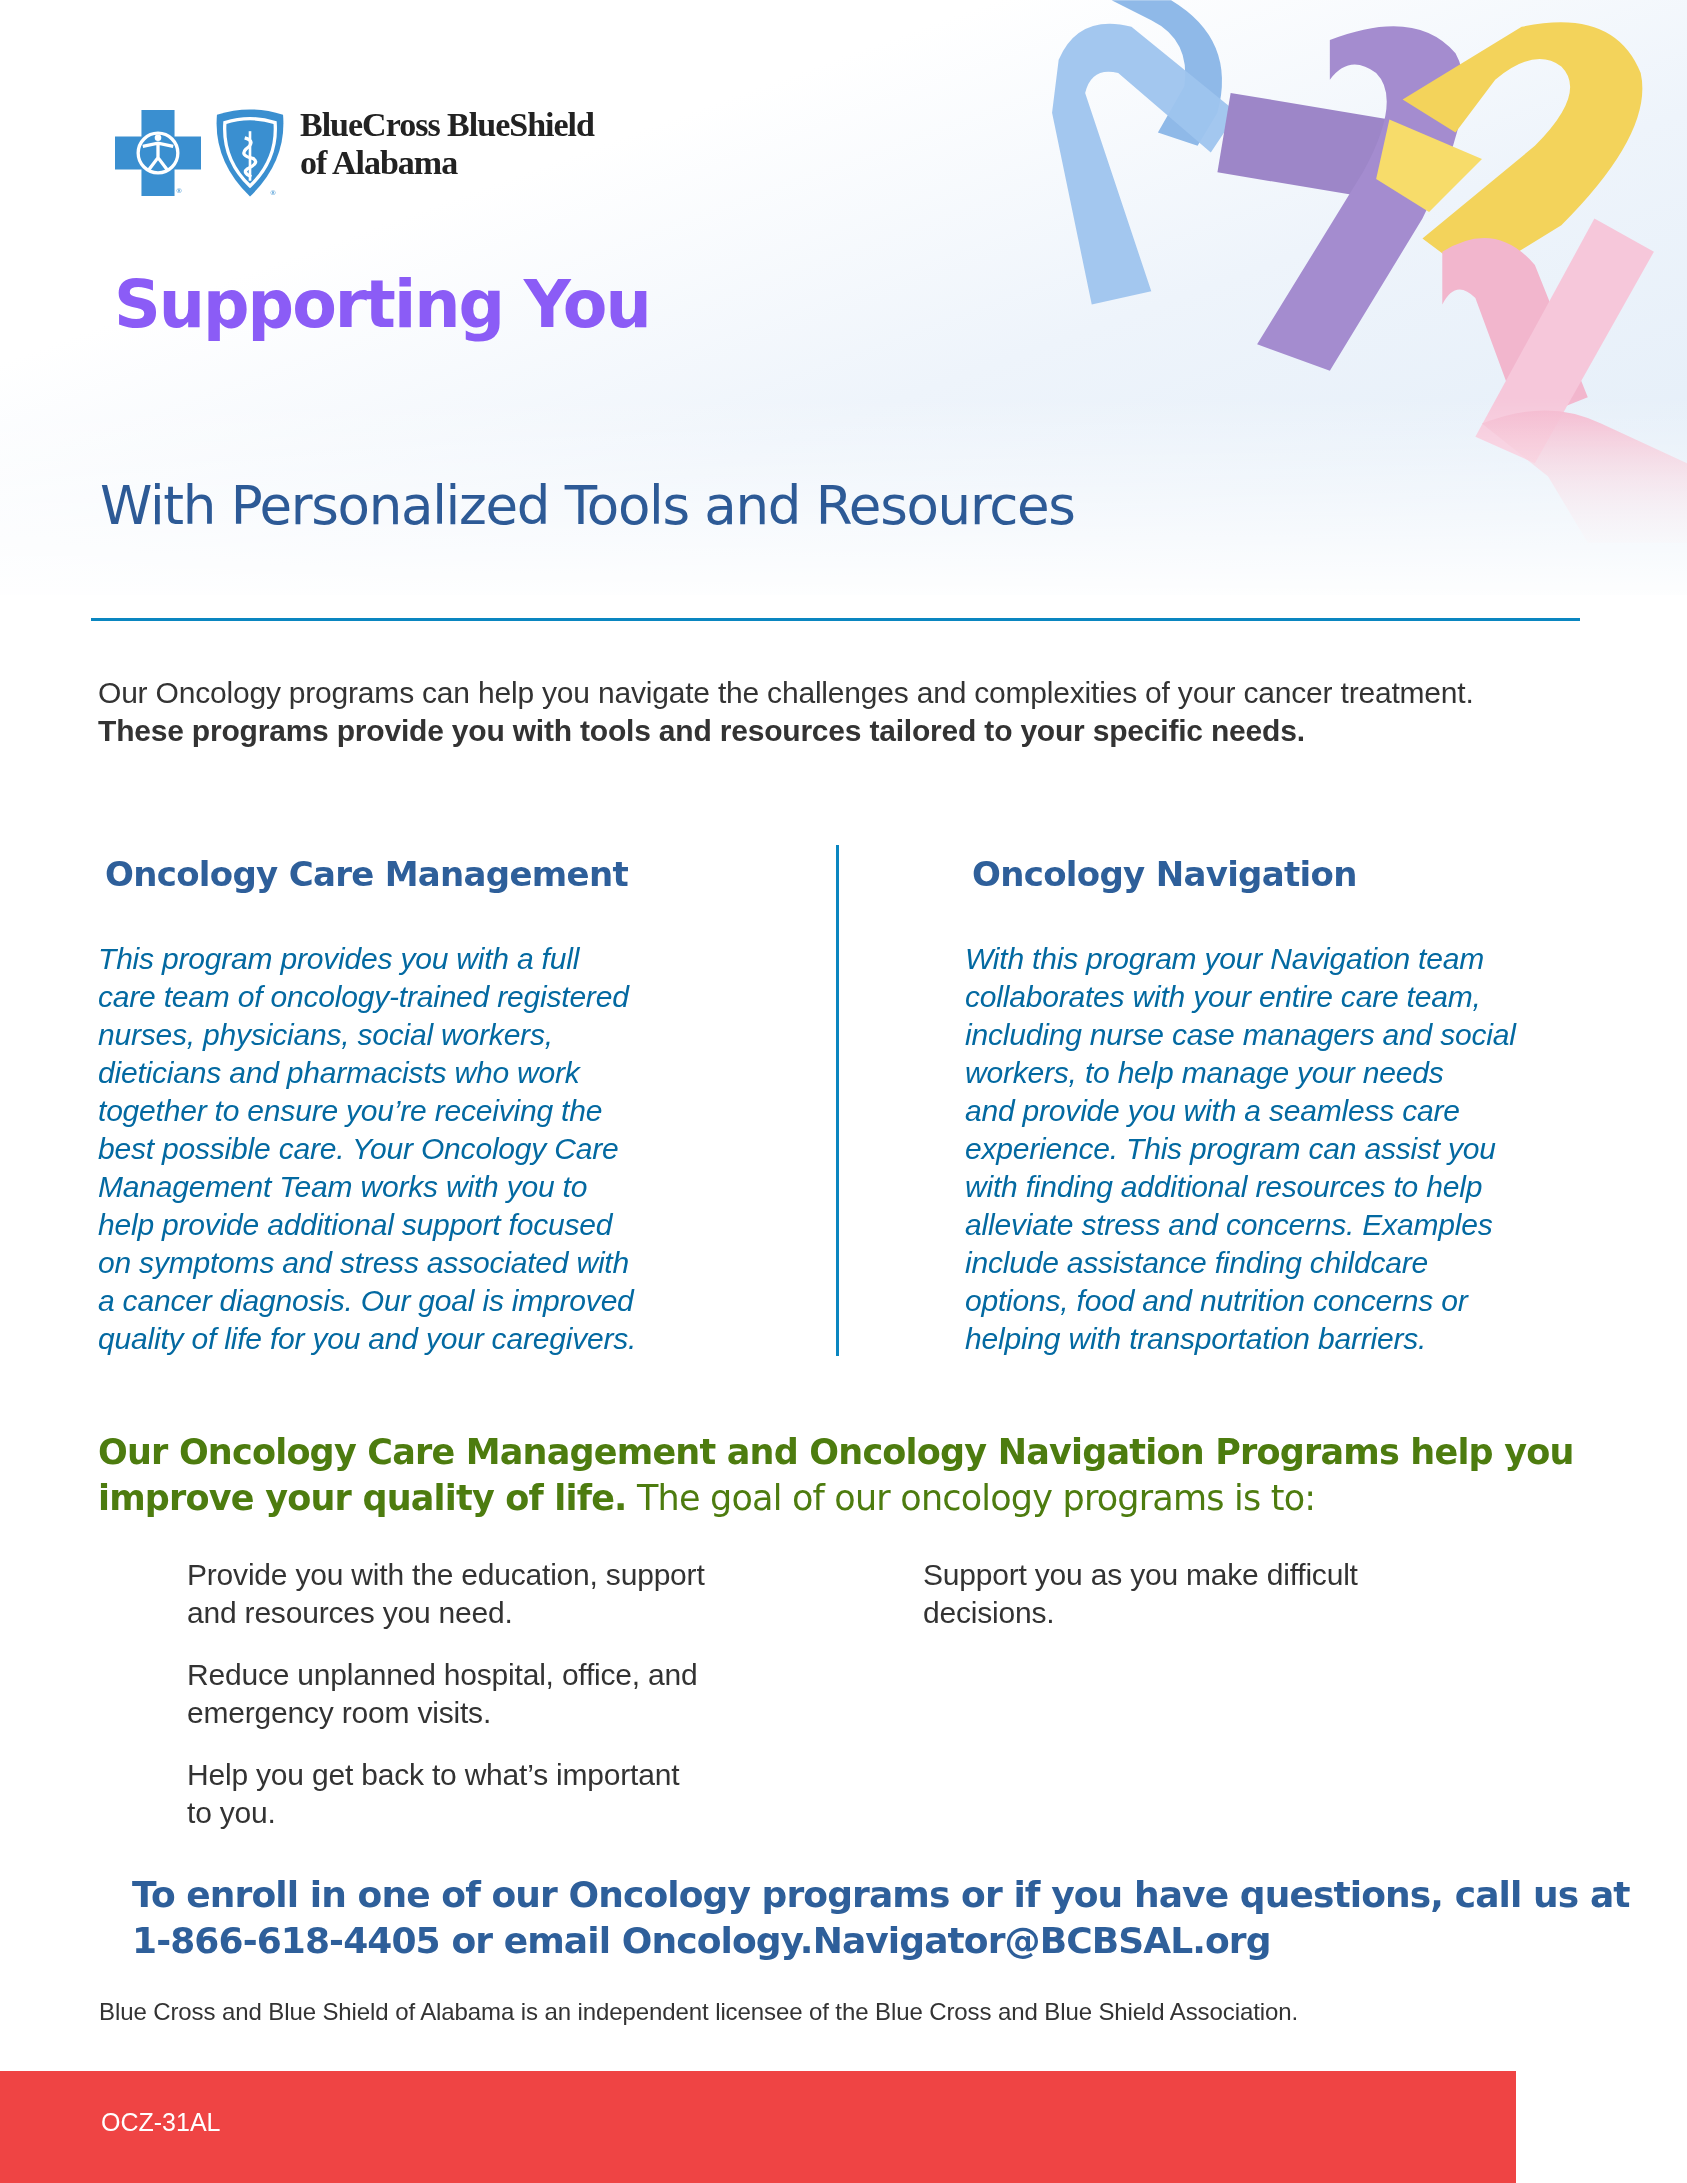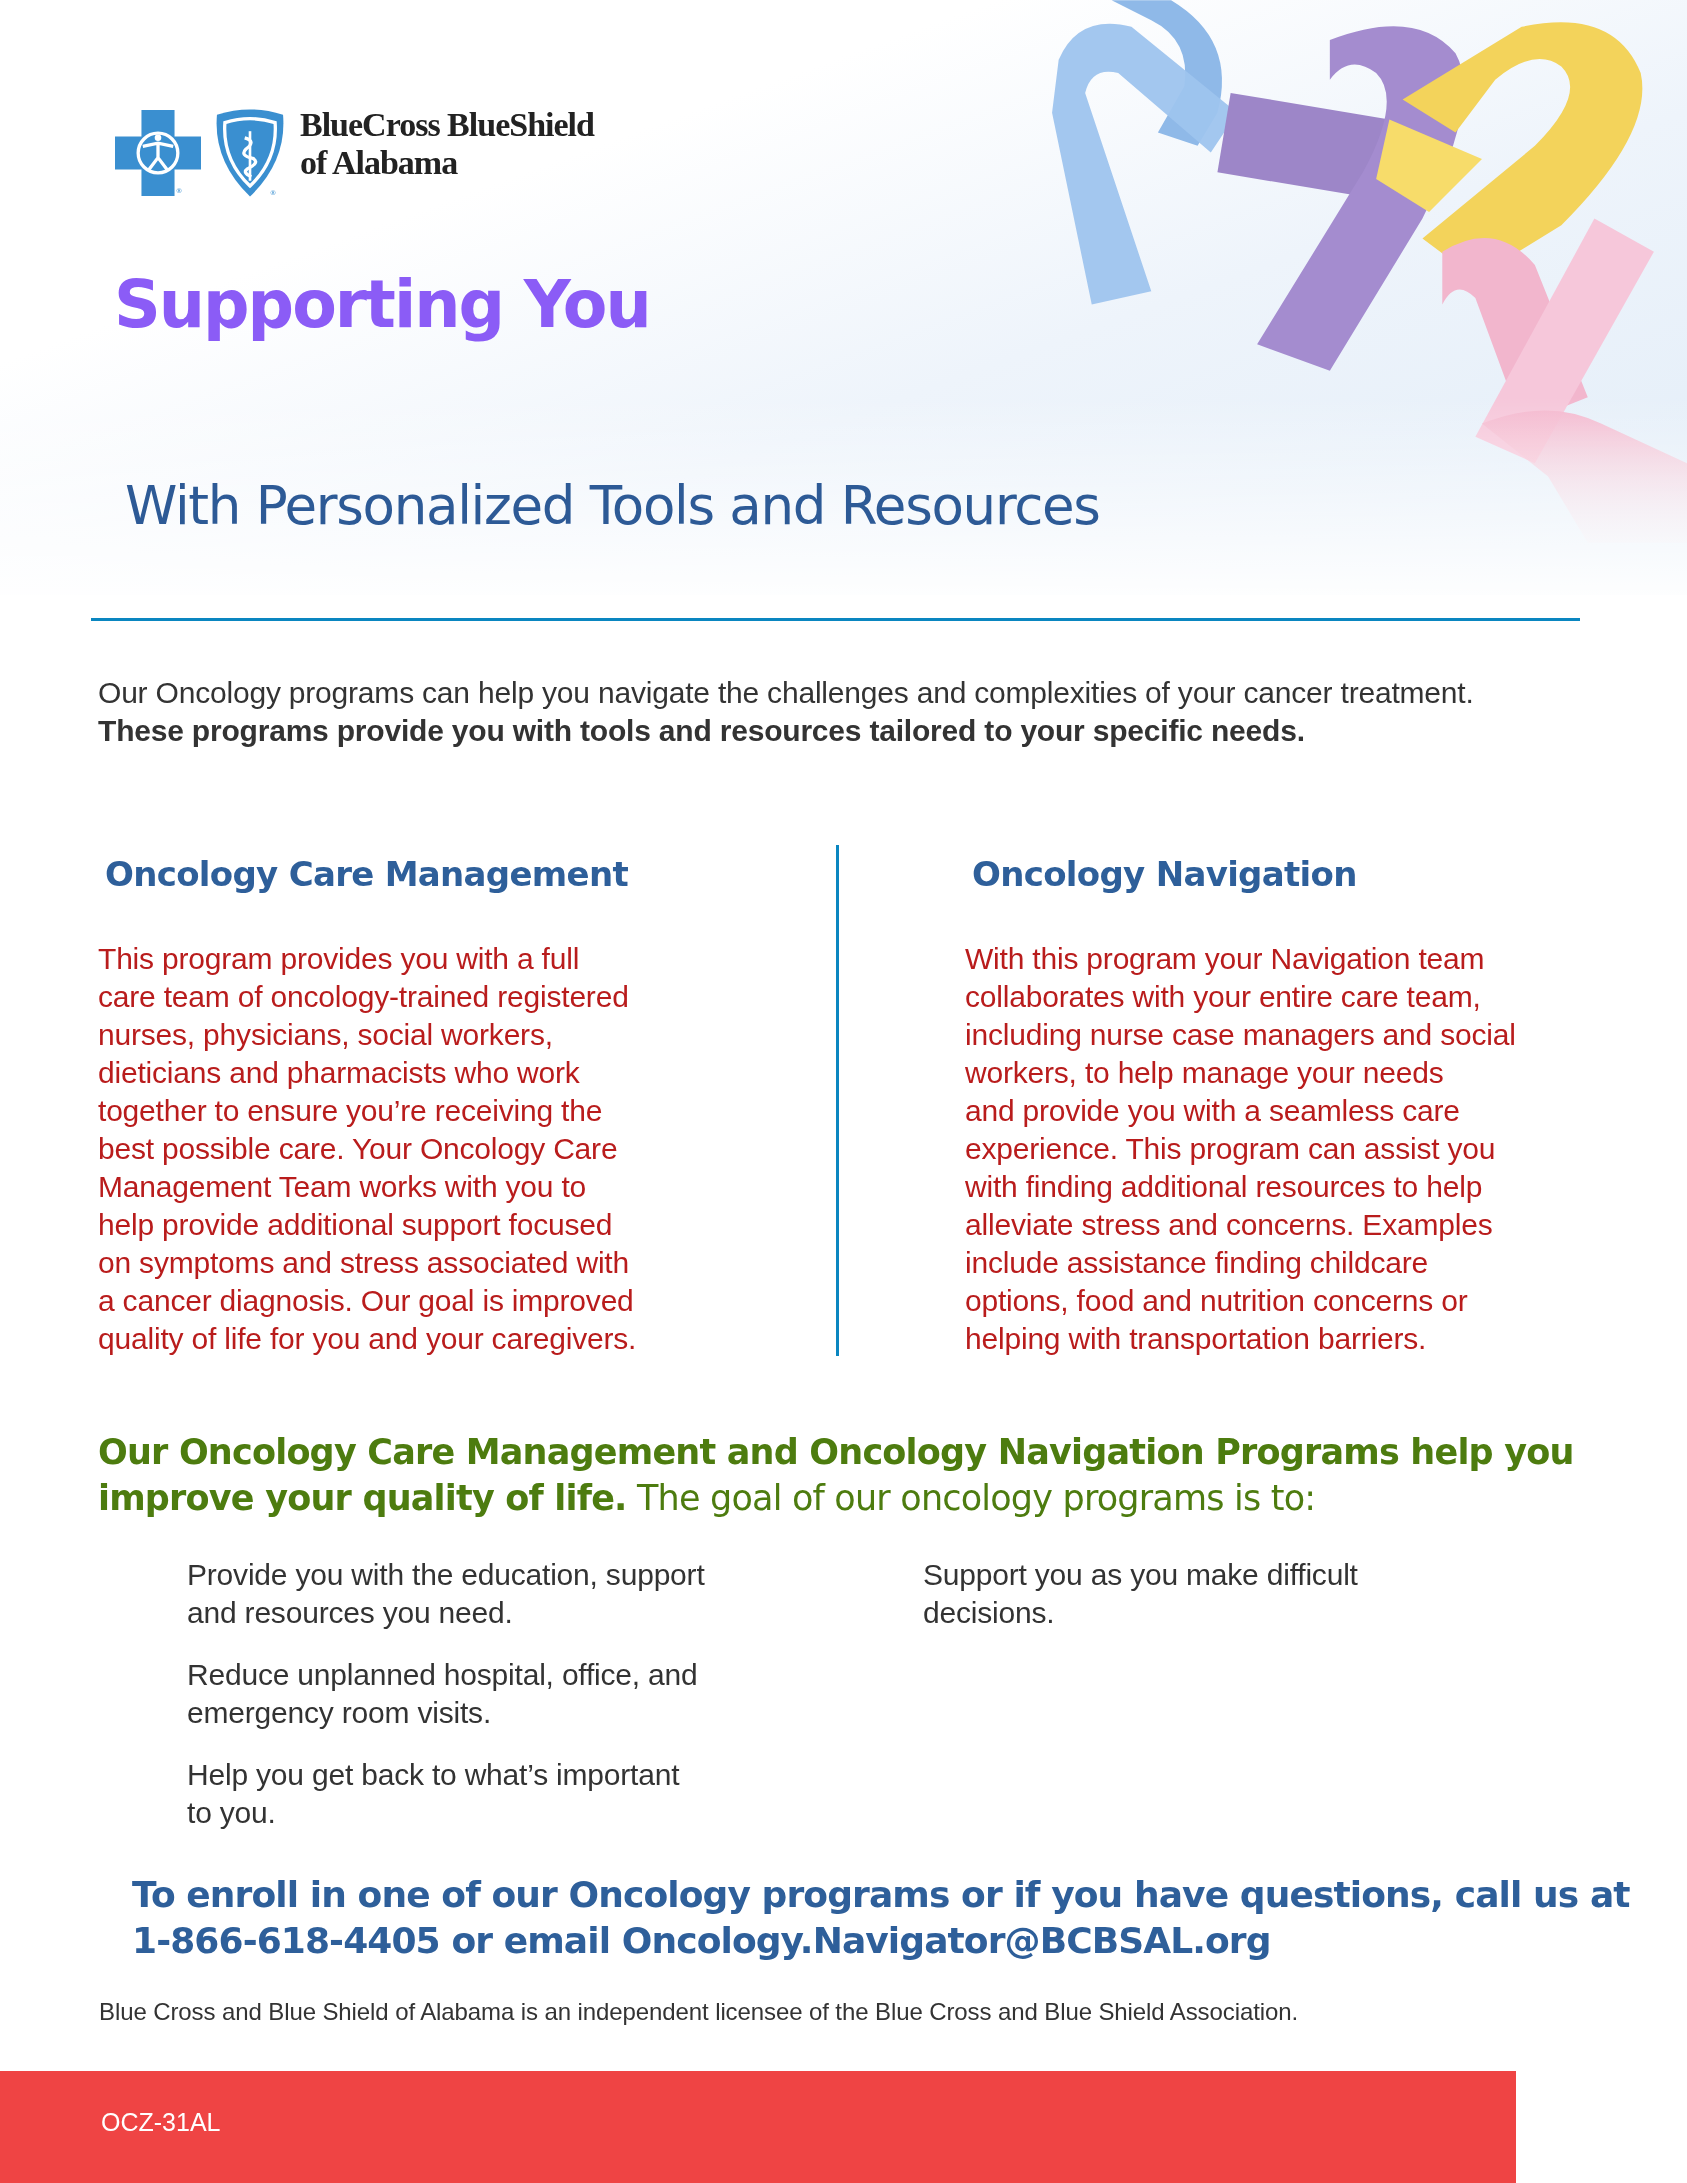"With Personalized Tools and Resources" .subtitle { left: 125px -> 100px }
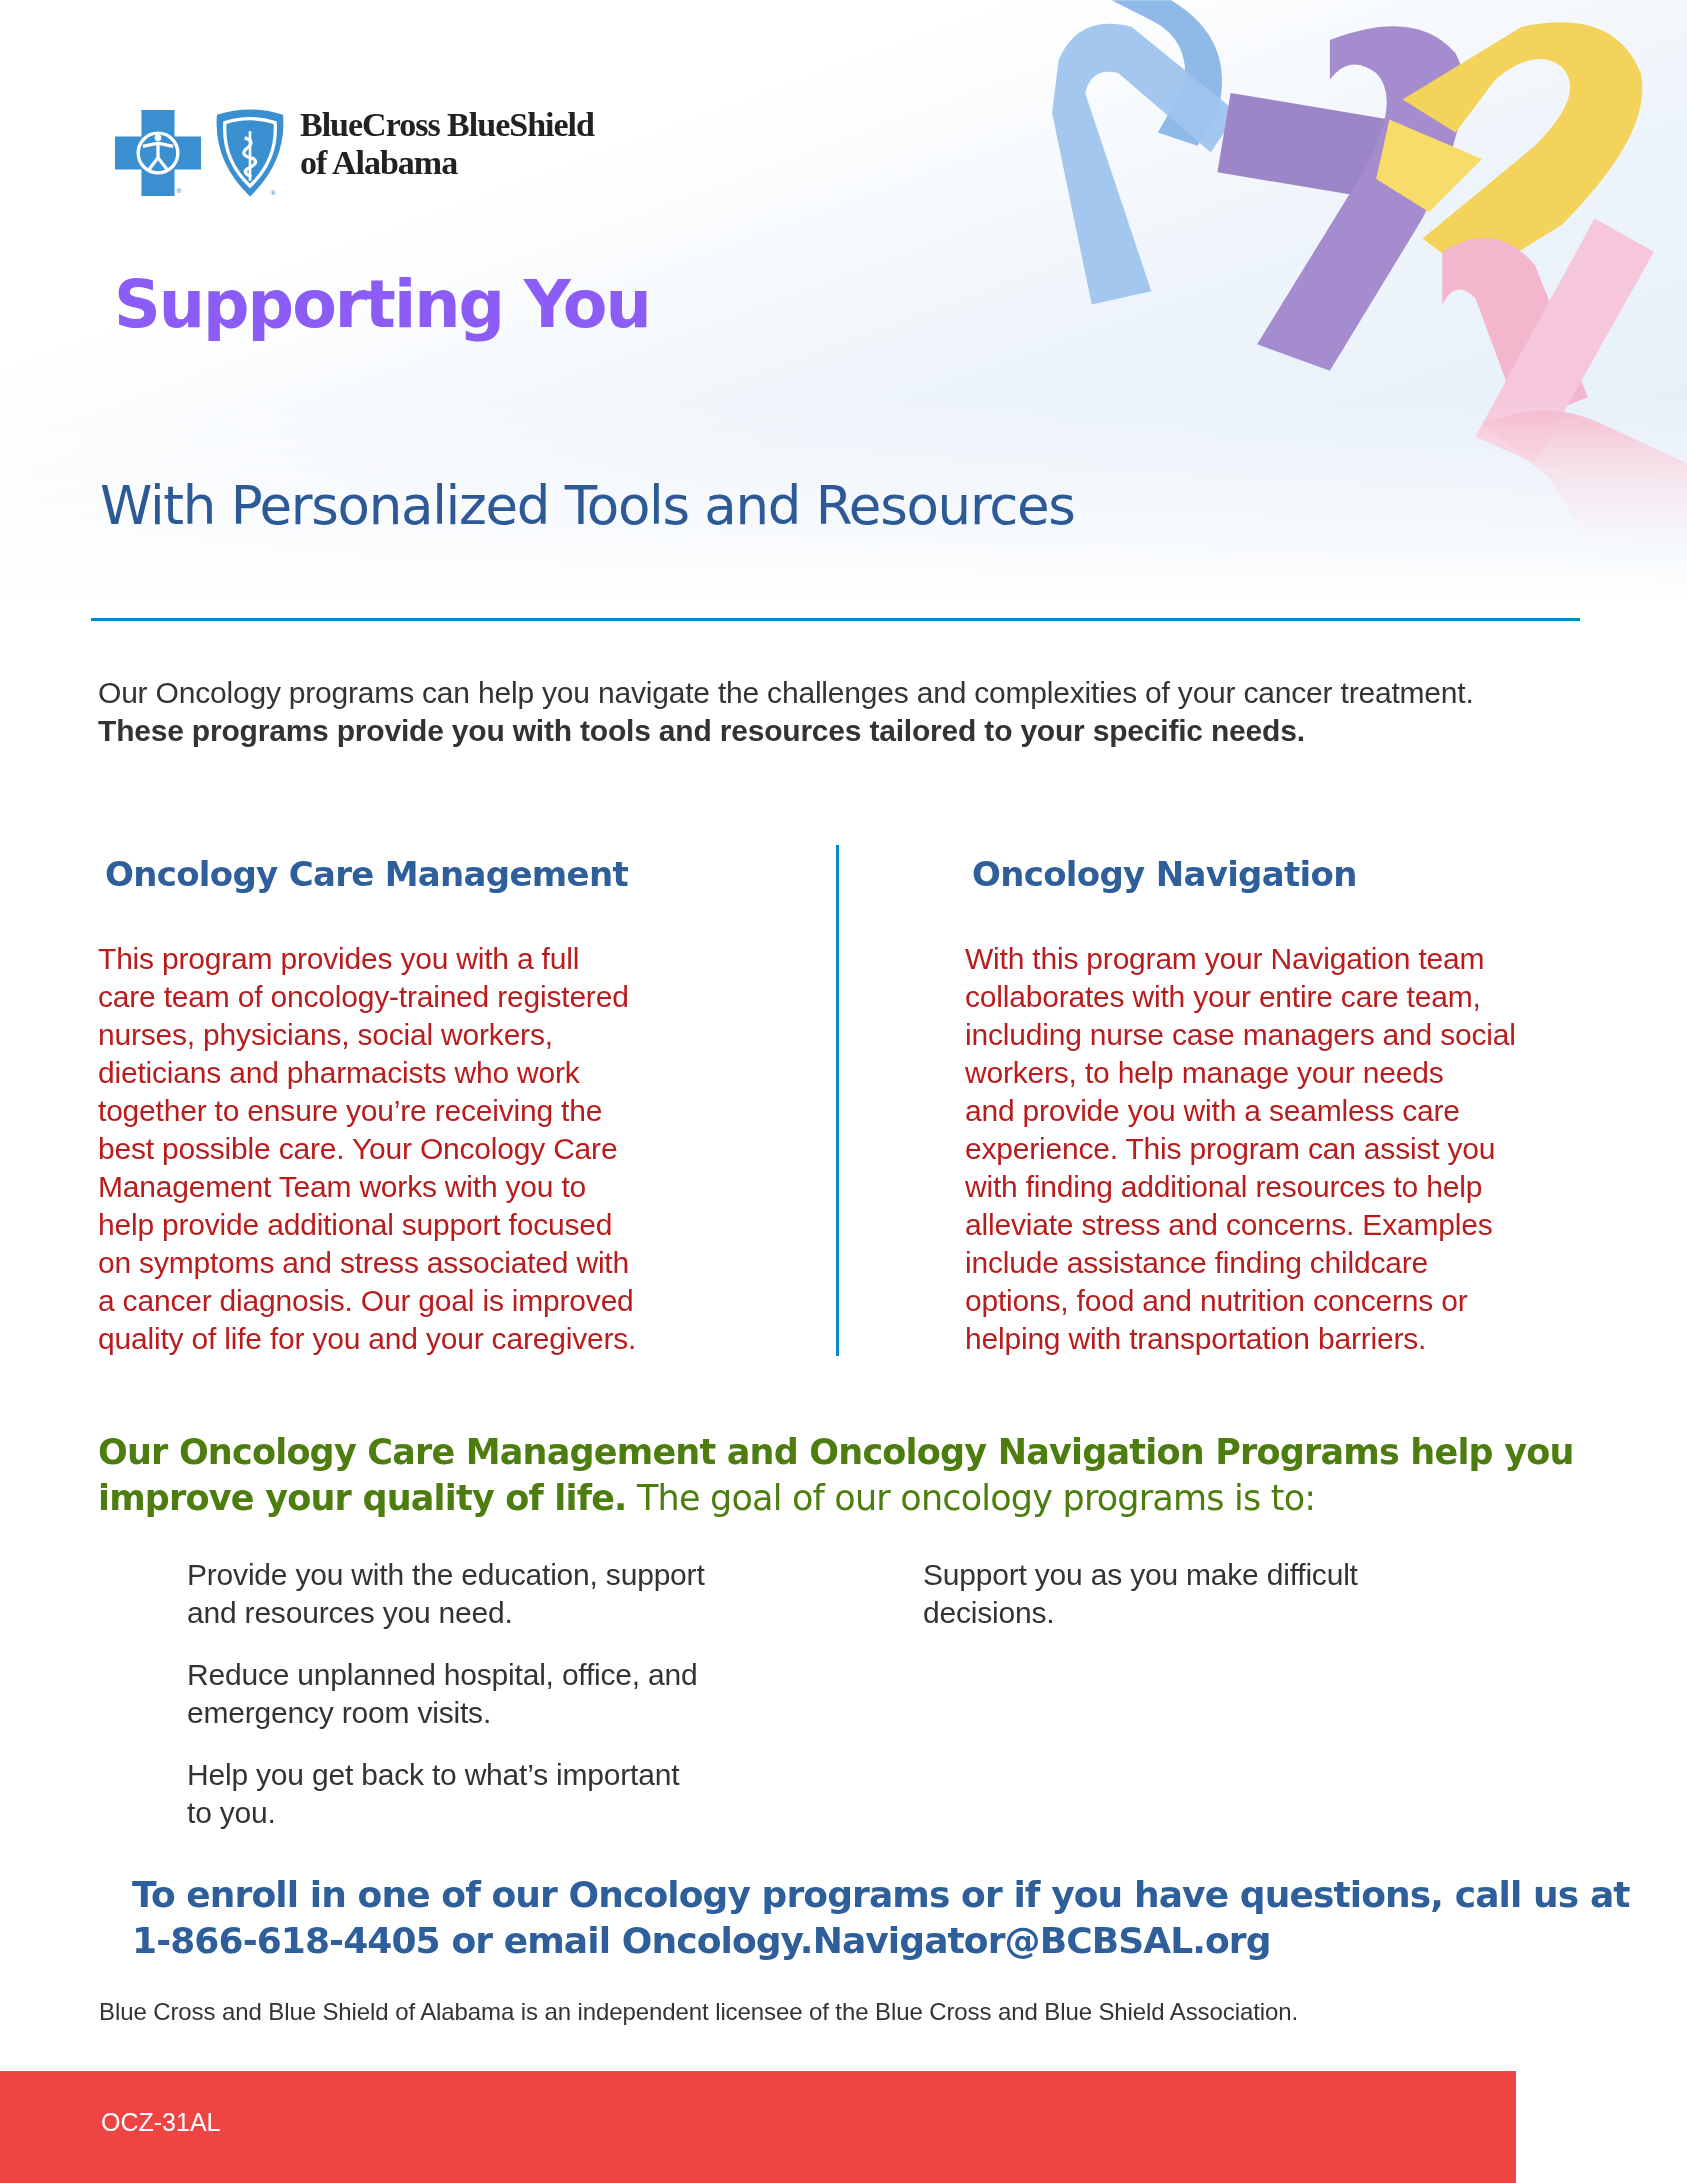"This program provides you with" .col .body { color: #b91c1c -> #0369a1; font-style: none -> italic }
